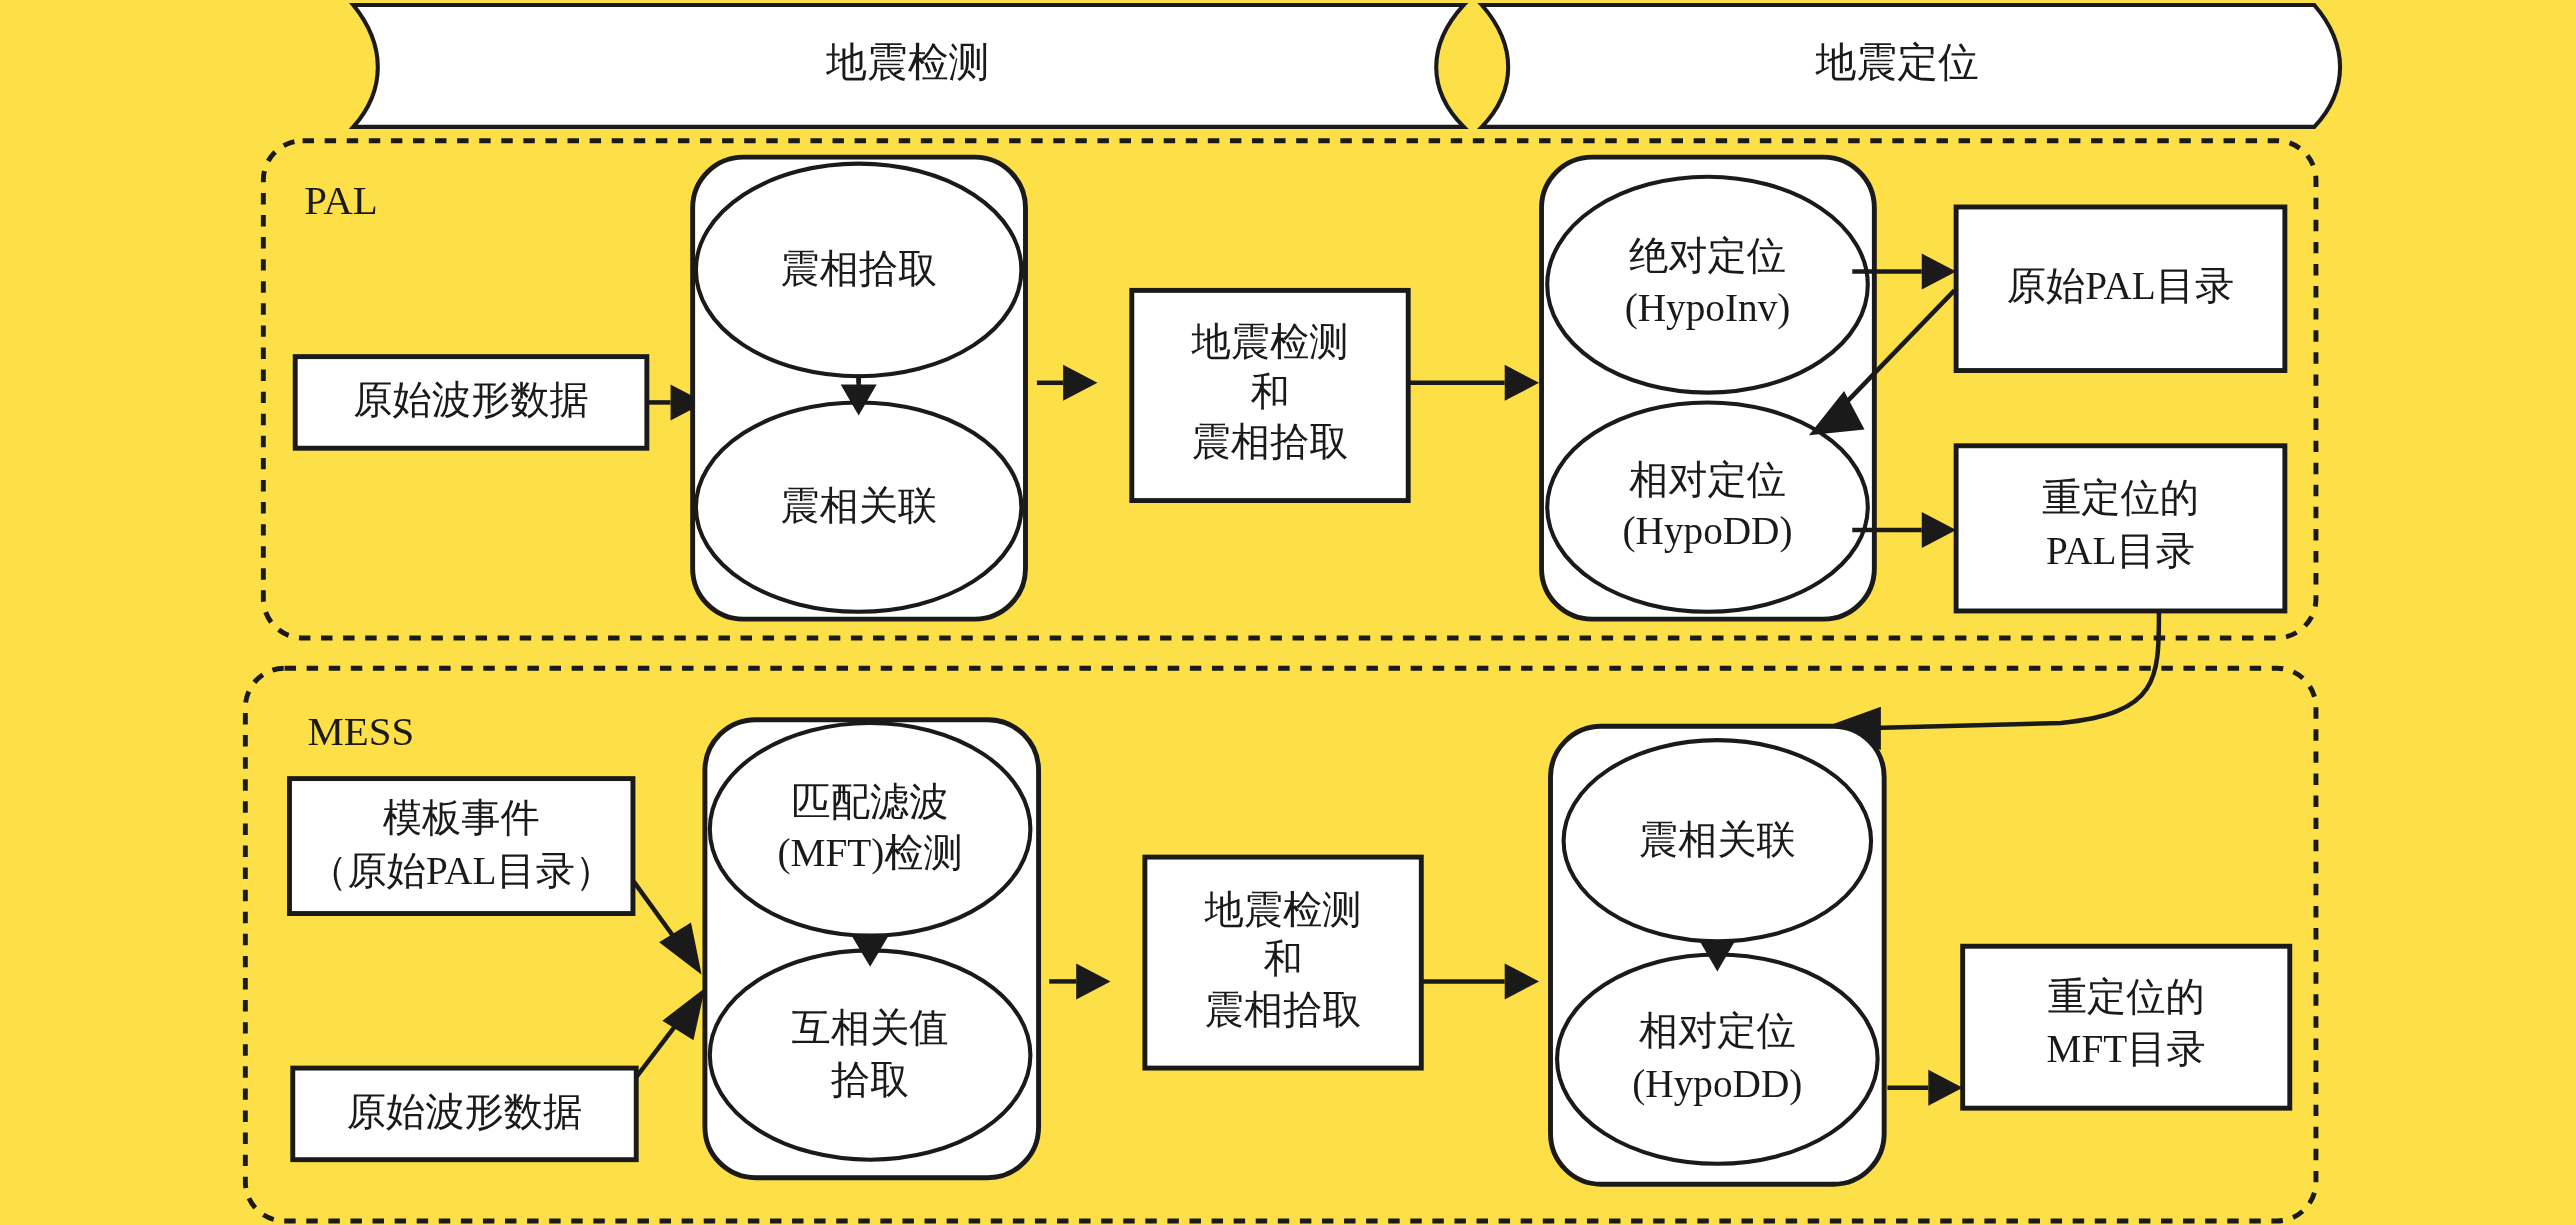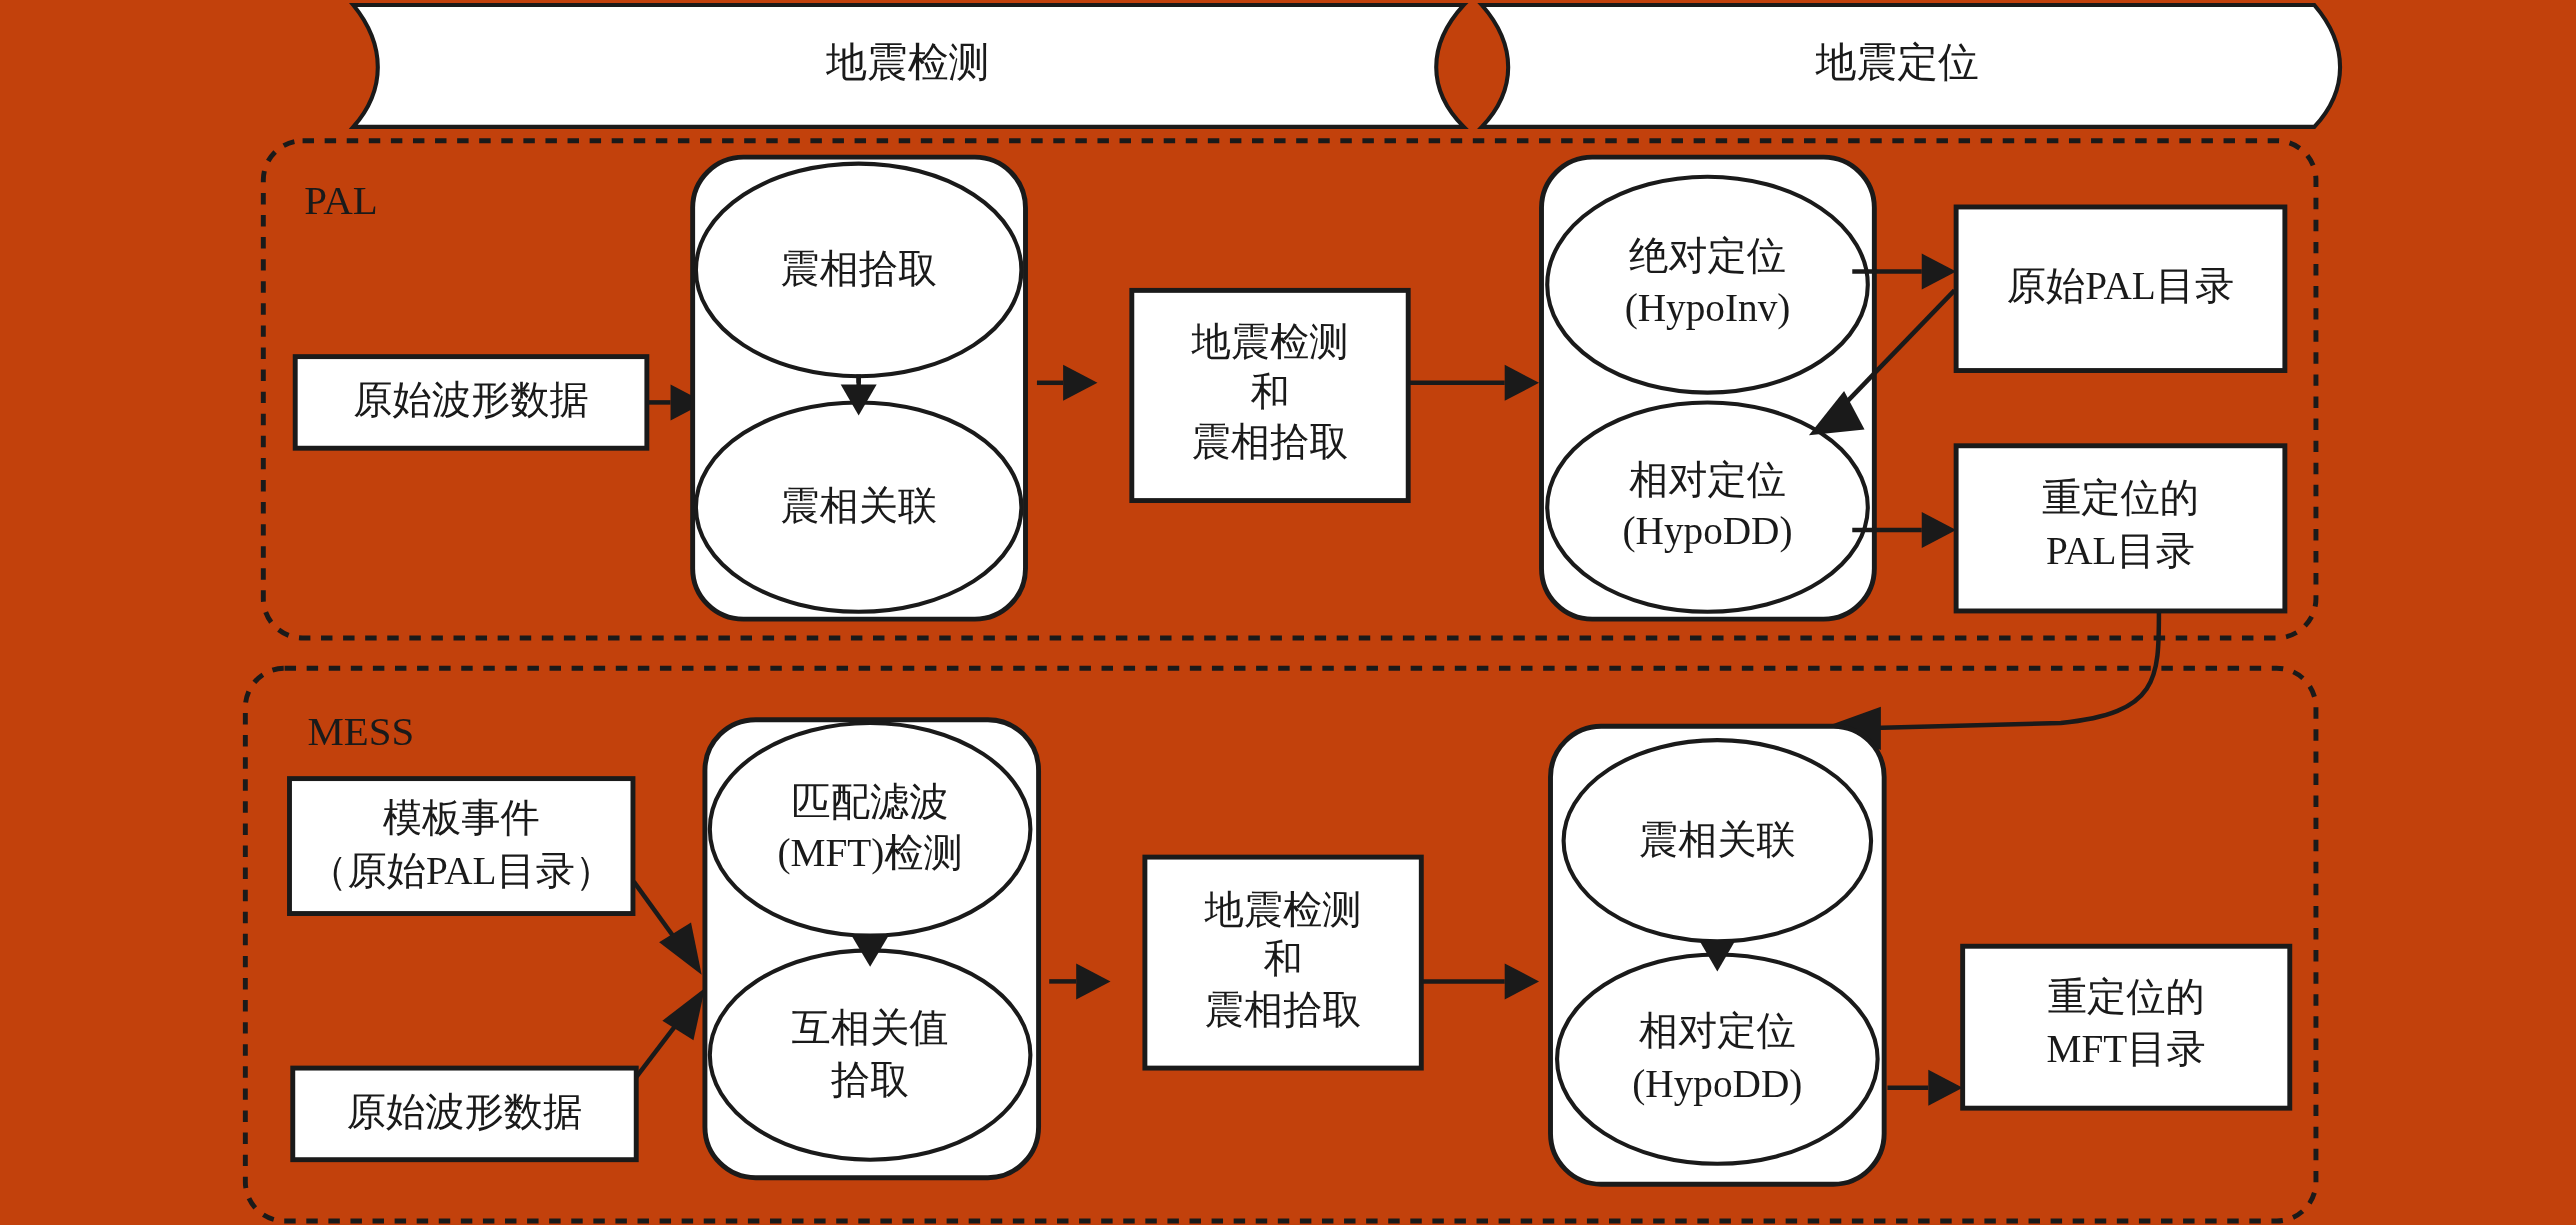"地震检测" #canvas-root { background: #c2410c -> #fde047 }
